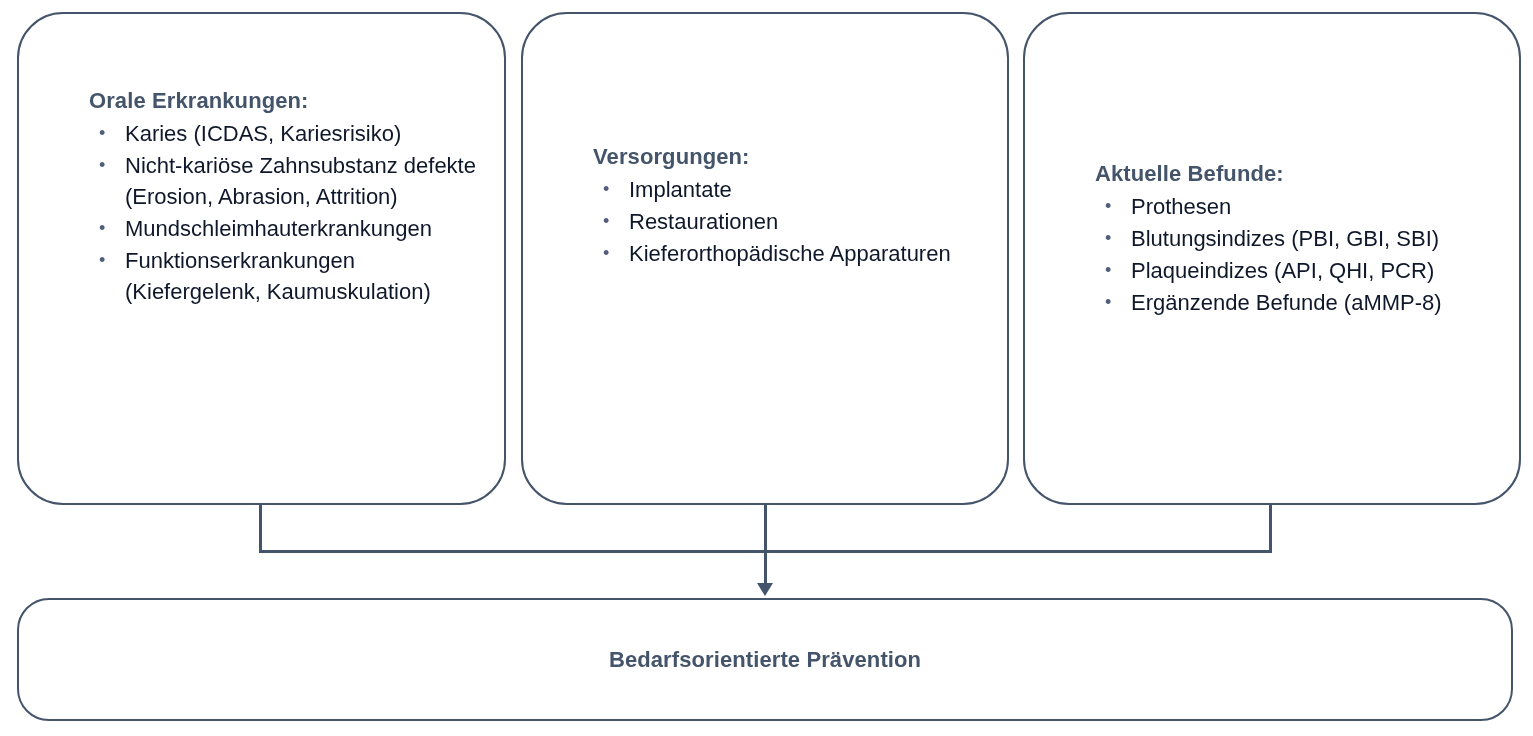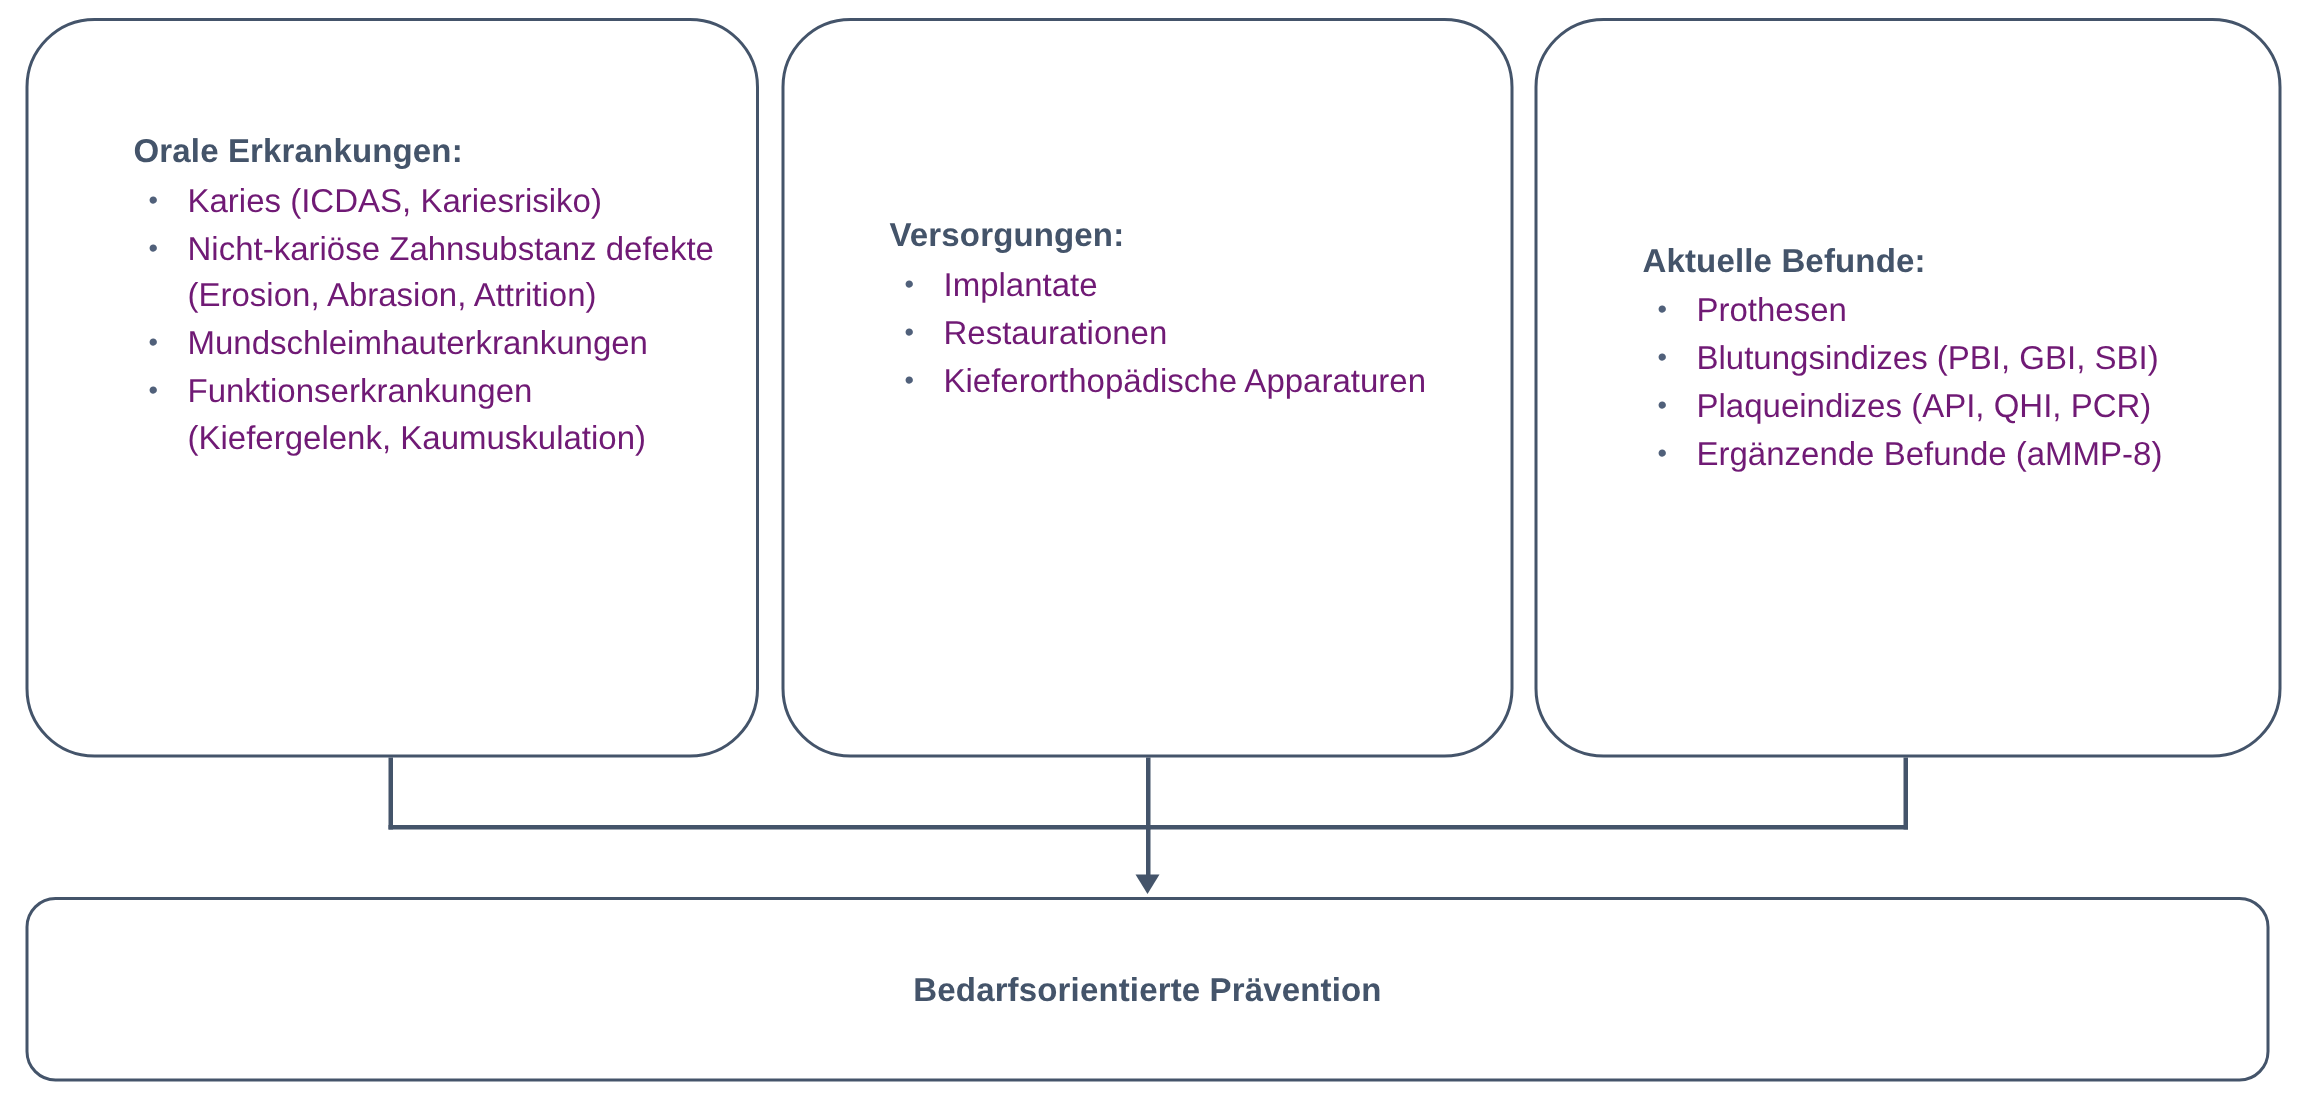"Karies (ICDAS, Kariesrisiko)" ul.bullets li { color: #701a75 -> #0f172a }
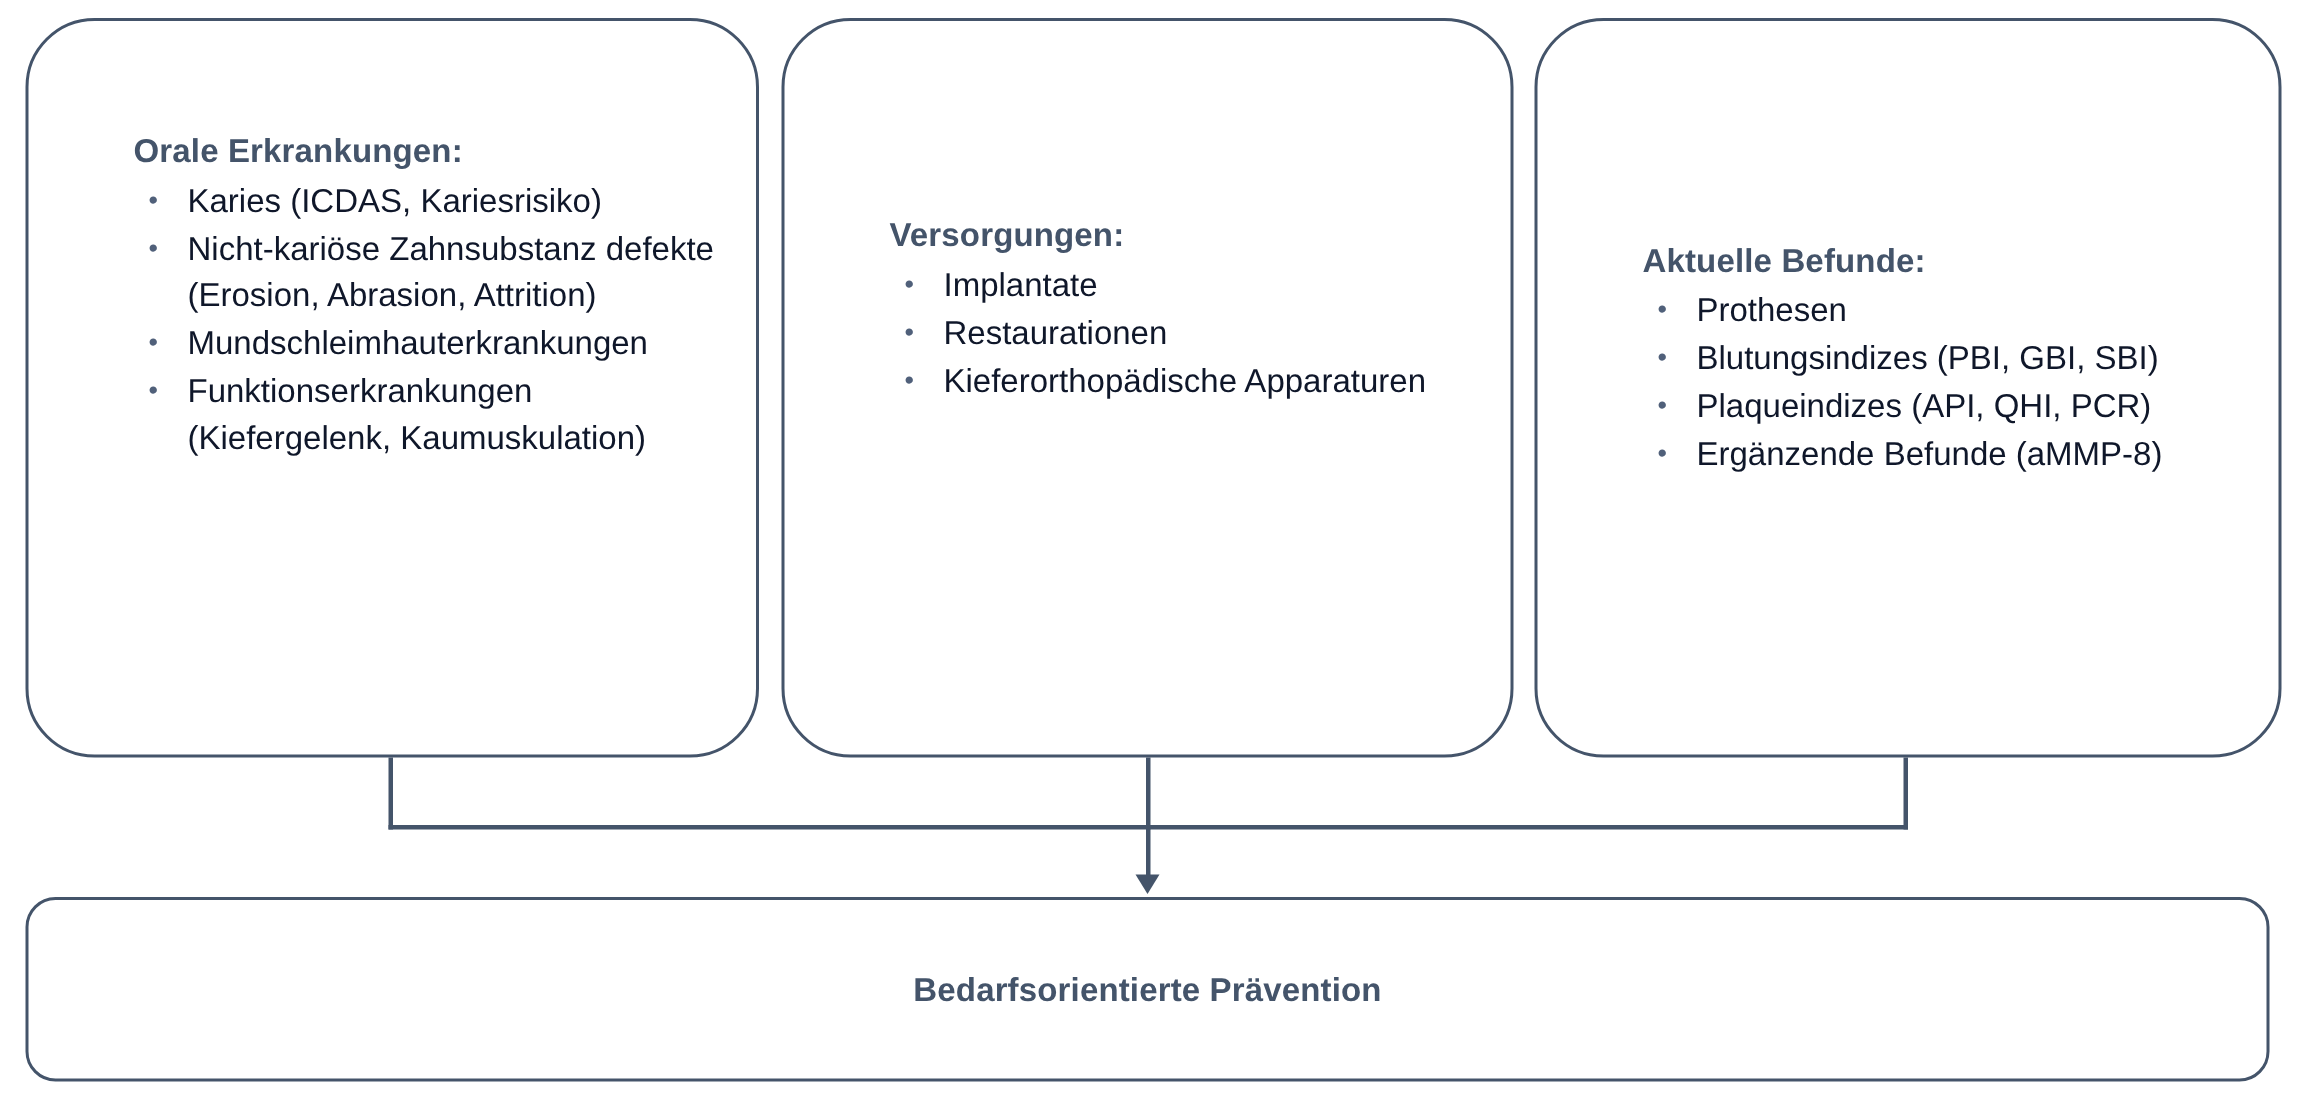"Bedarfsorientierte Prävention" .box-bottom { border-radius: 20px -> 32px }
